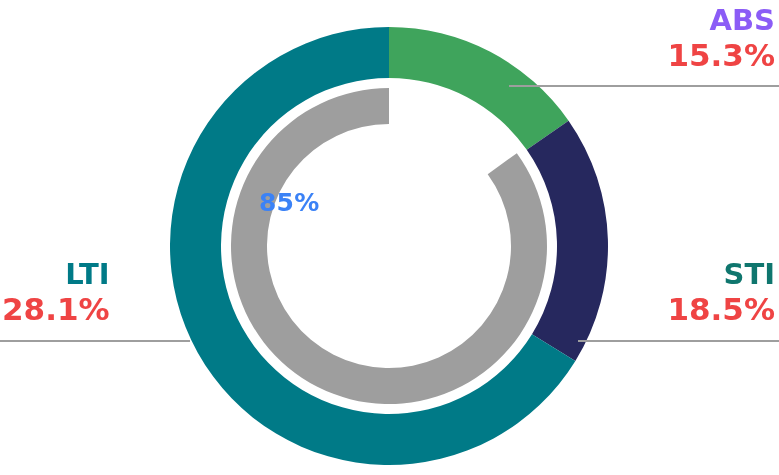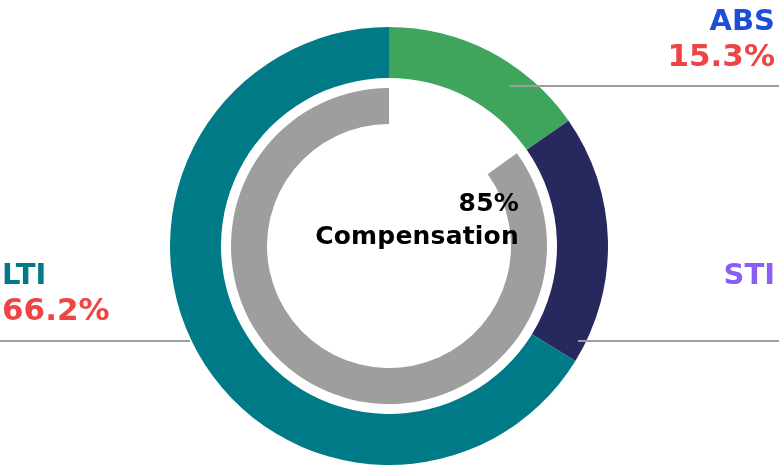"ABS" span.cat { color: #1d4ed8 -> #8b5cf6 }
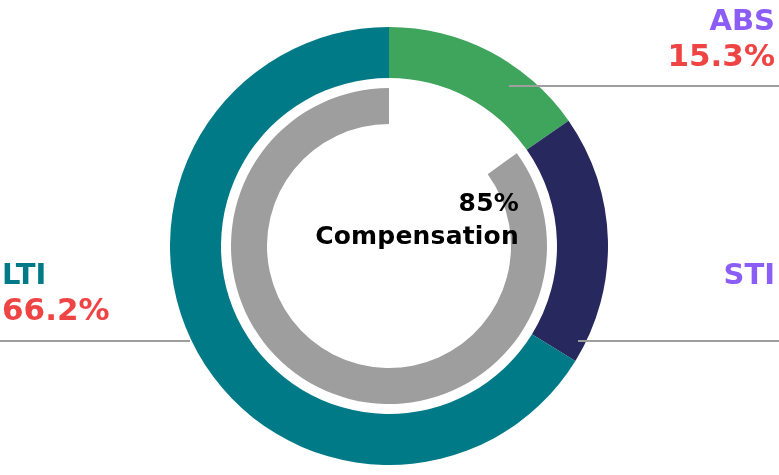"85%" .center-text { color: #000000 -> #3b82f6; text-align: right -> left }
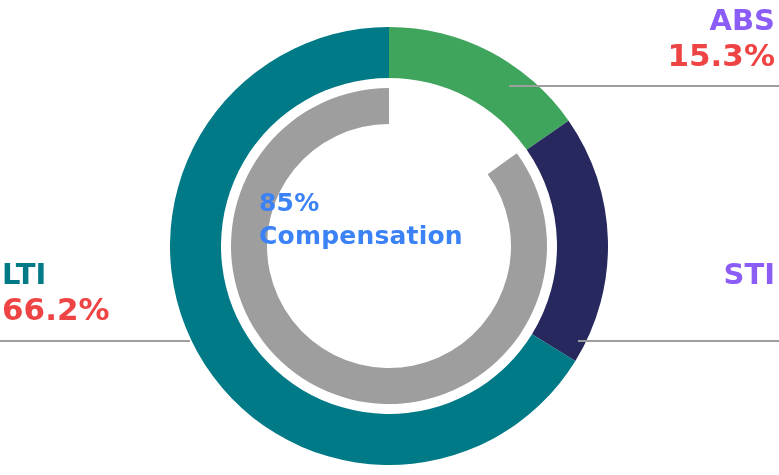"Compensation" div { html: <div>Compensation</div> -> none }
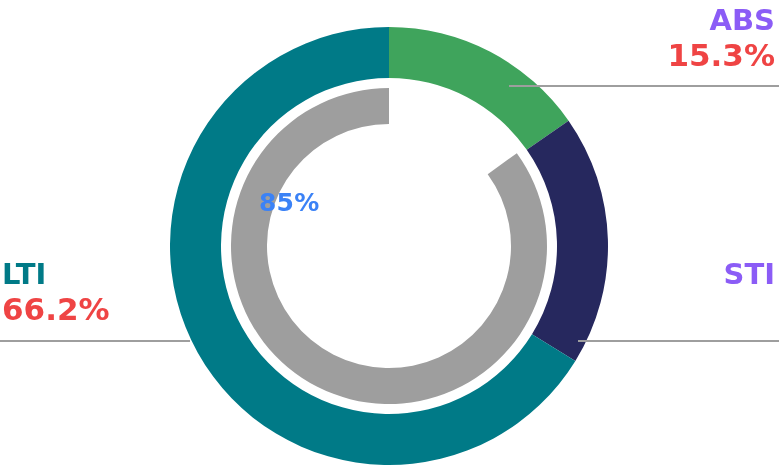"LTI" span.cat { text-align: none -> right }
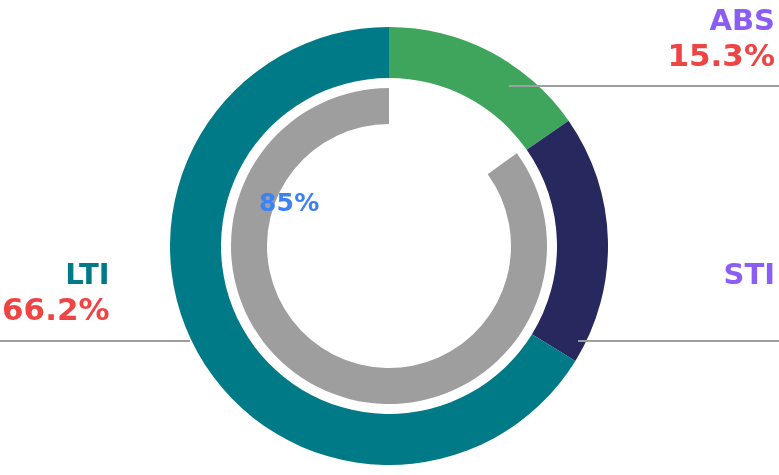"STI" span.cat { color: #8b5cf6 -> #0f766e }
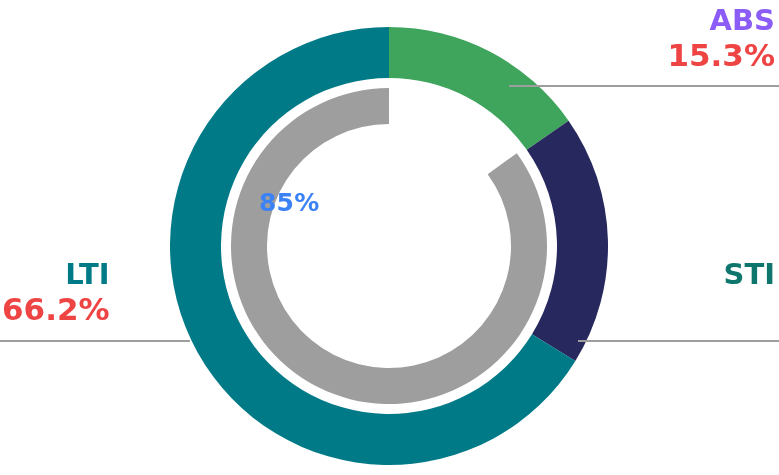"66.2%" span.val { text: 66.2% -> 28.1% }
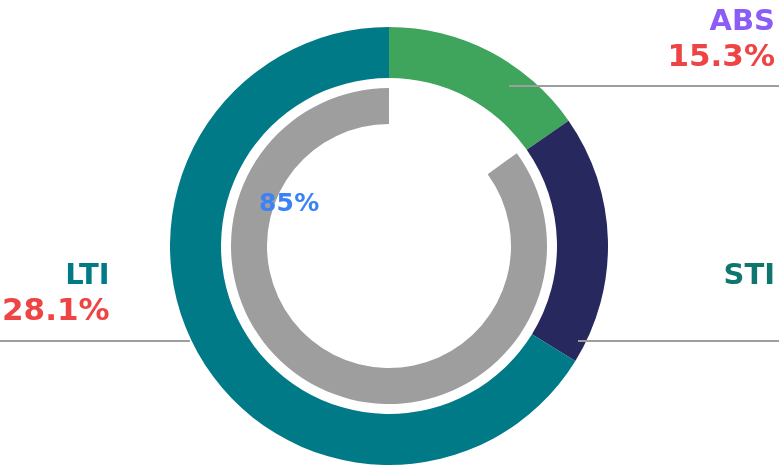"18.5%" span.val { html: none -> <span>18.5%</span> }
